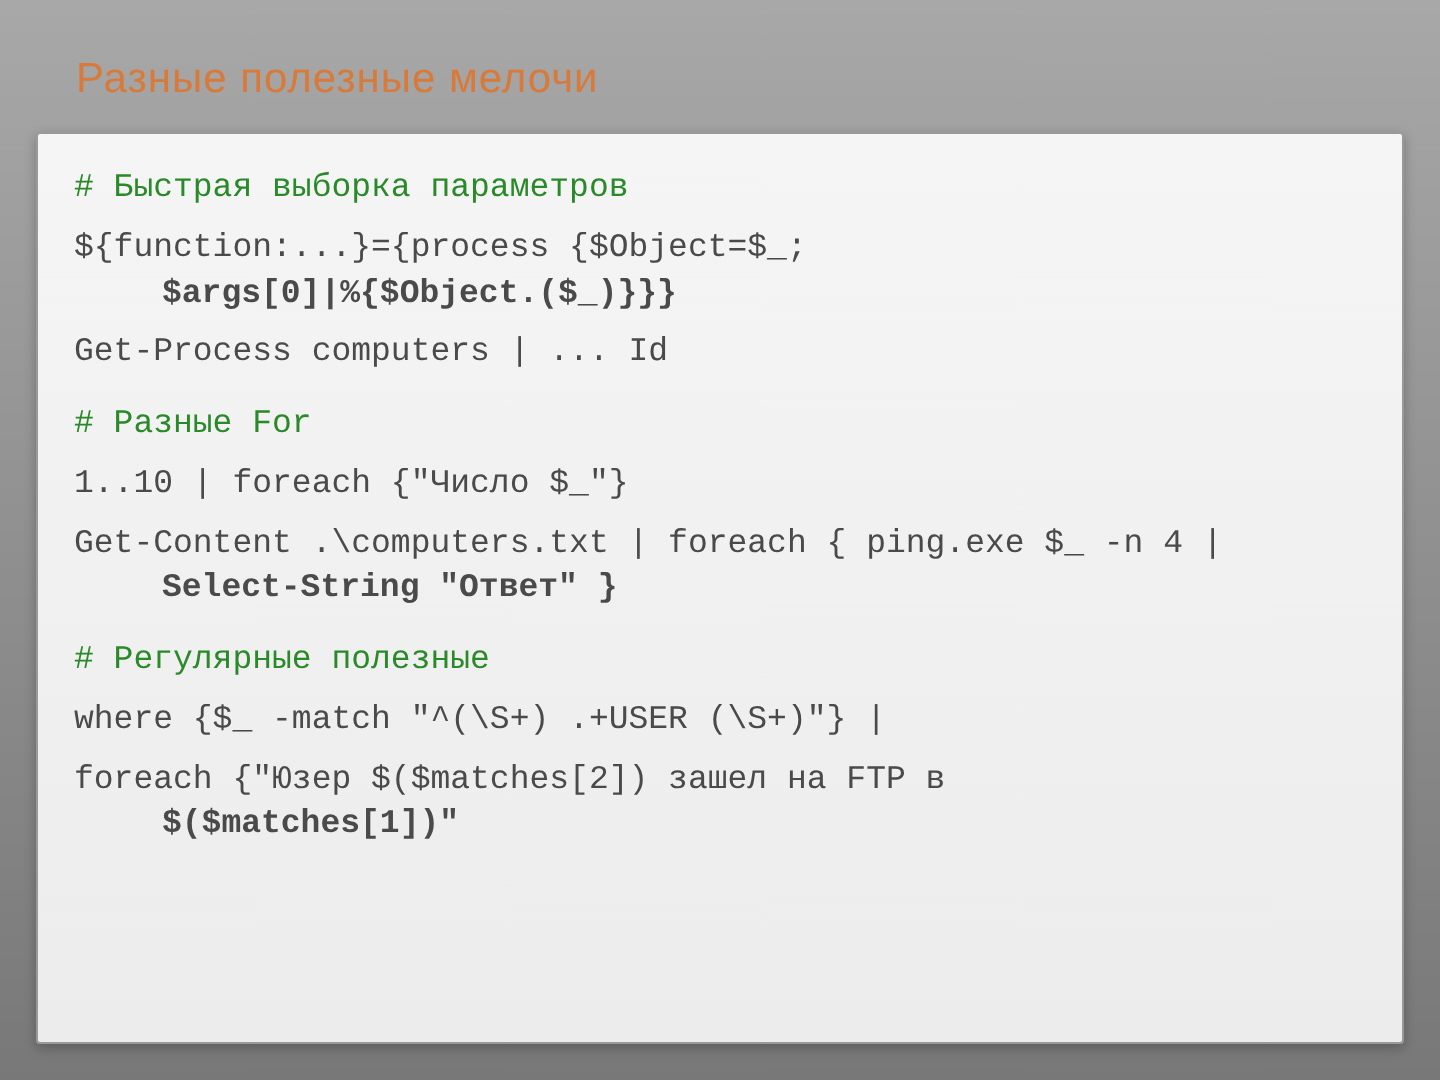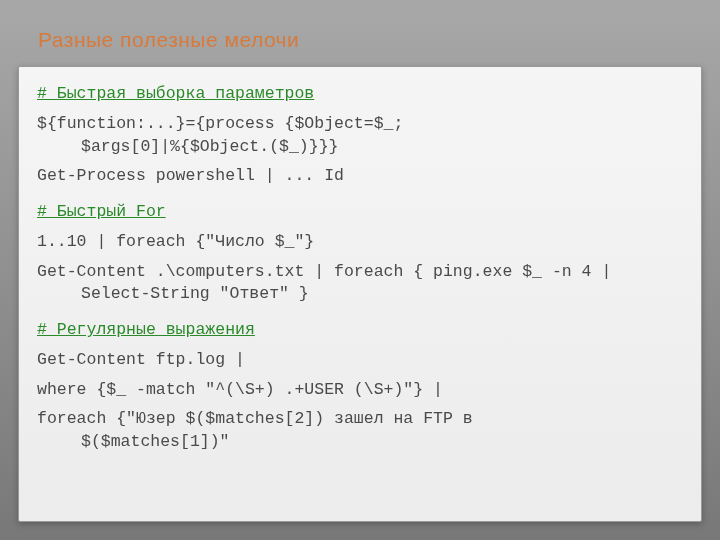"# Быстрая выборка параметров" .comment { text-decoration: underline -> none }
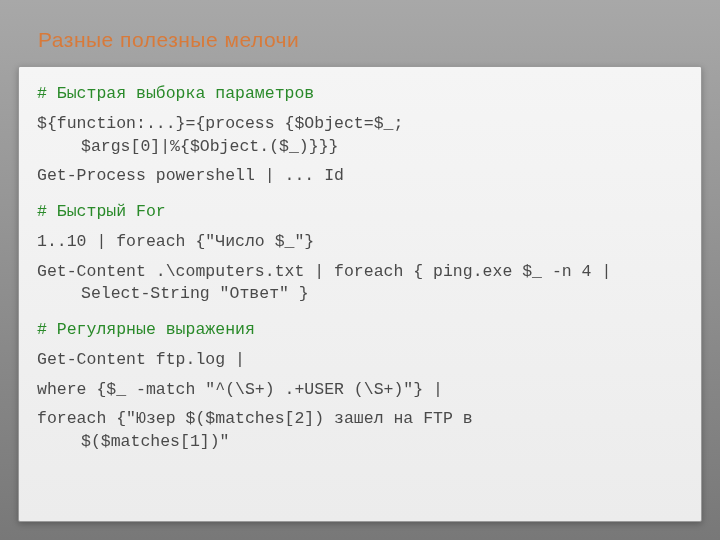"$args[0]|%{$Object.($_)}}}" .line.continuation { font-weight: none -> bold }
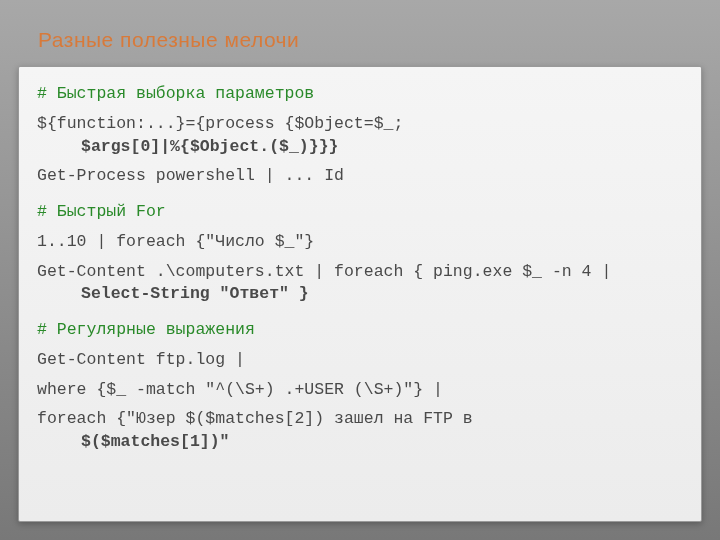"Get-Process powershell | ... Id" p.line { text: powershell -> computers }
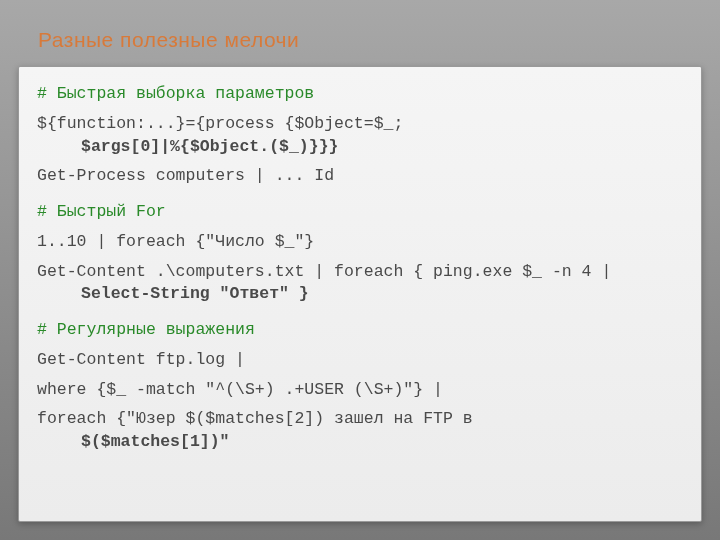"# Быстрый For" p.line { text: Быстрый -> Разные }
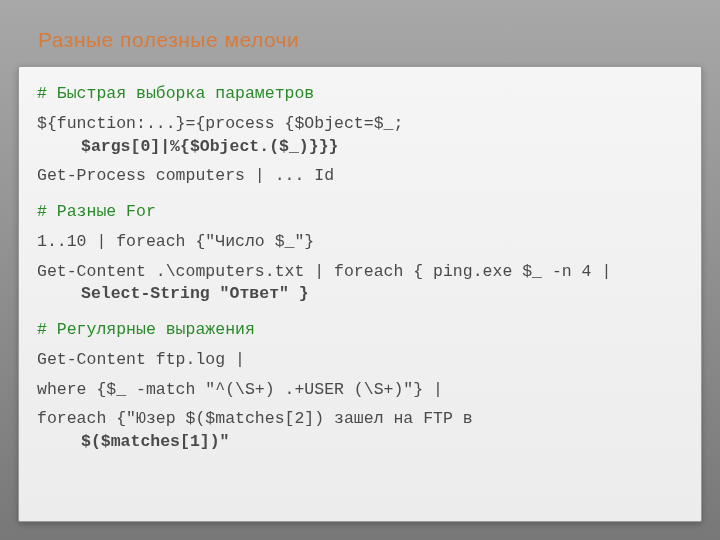"# Регулярные выражения" p.line { text: выражения -> полезные }
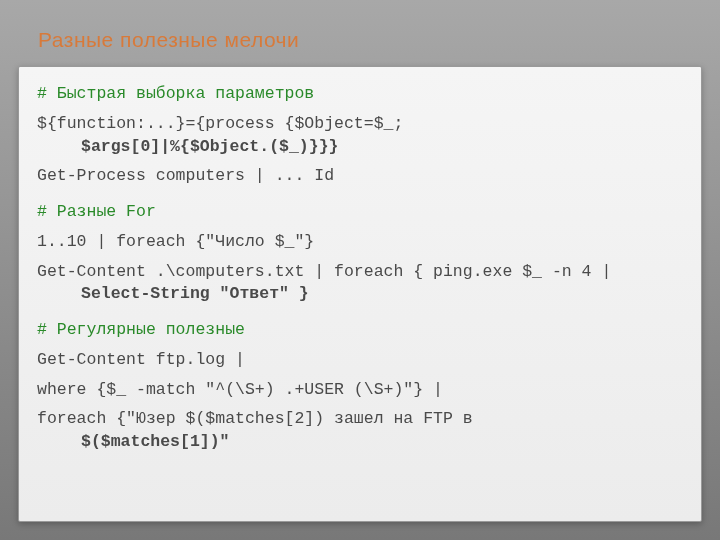"Get-Content ftp.log |" p.line { html: <p>Get-Content ftp.log |</p> -> none }
